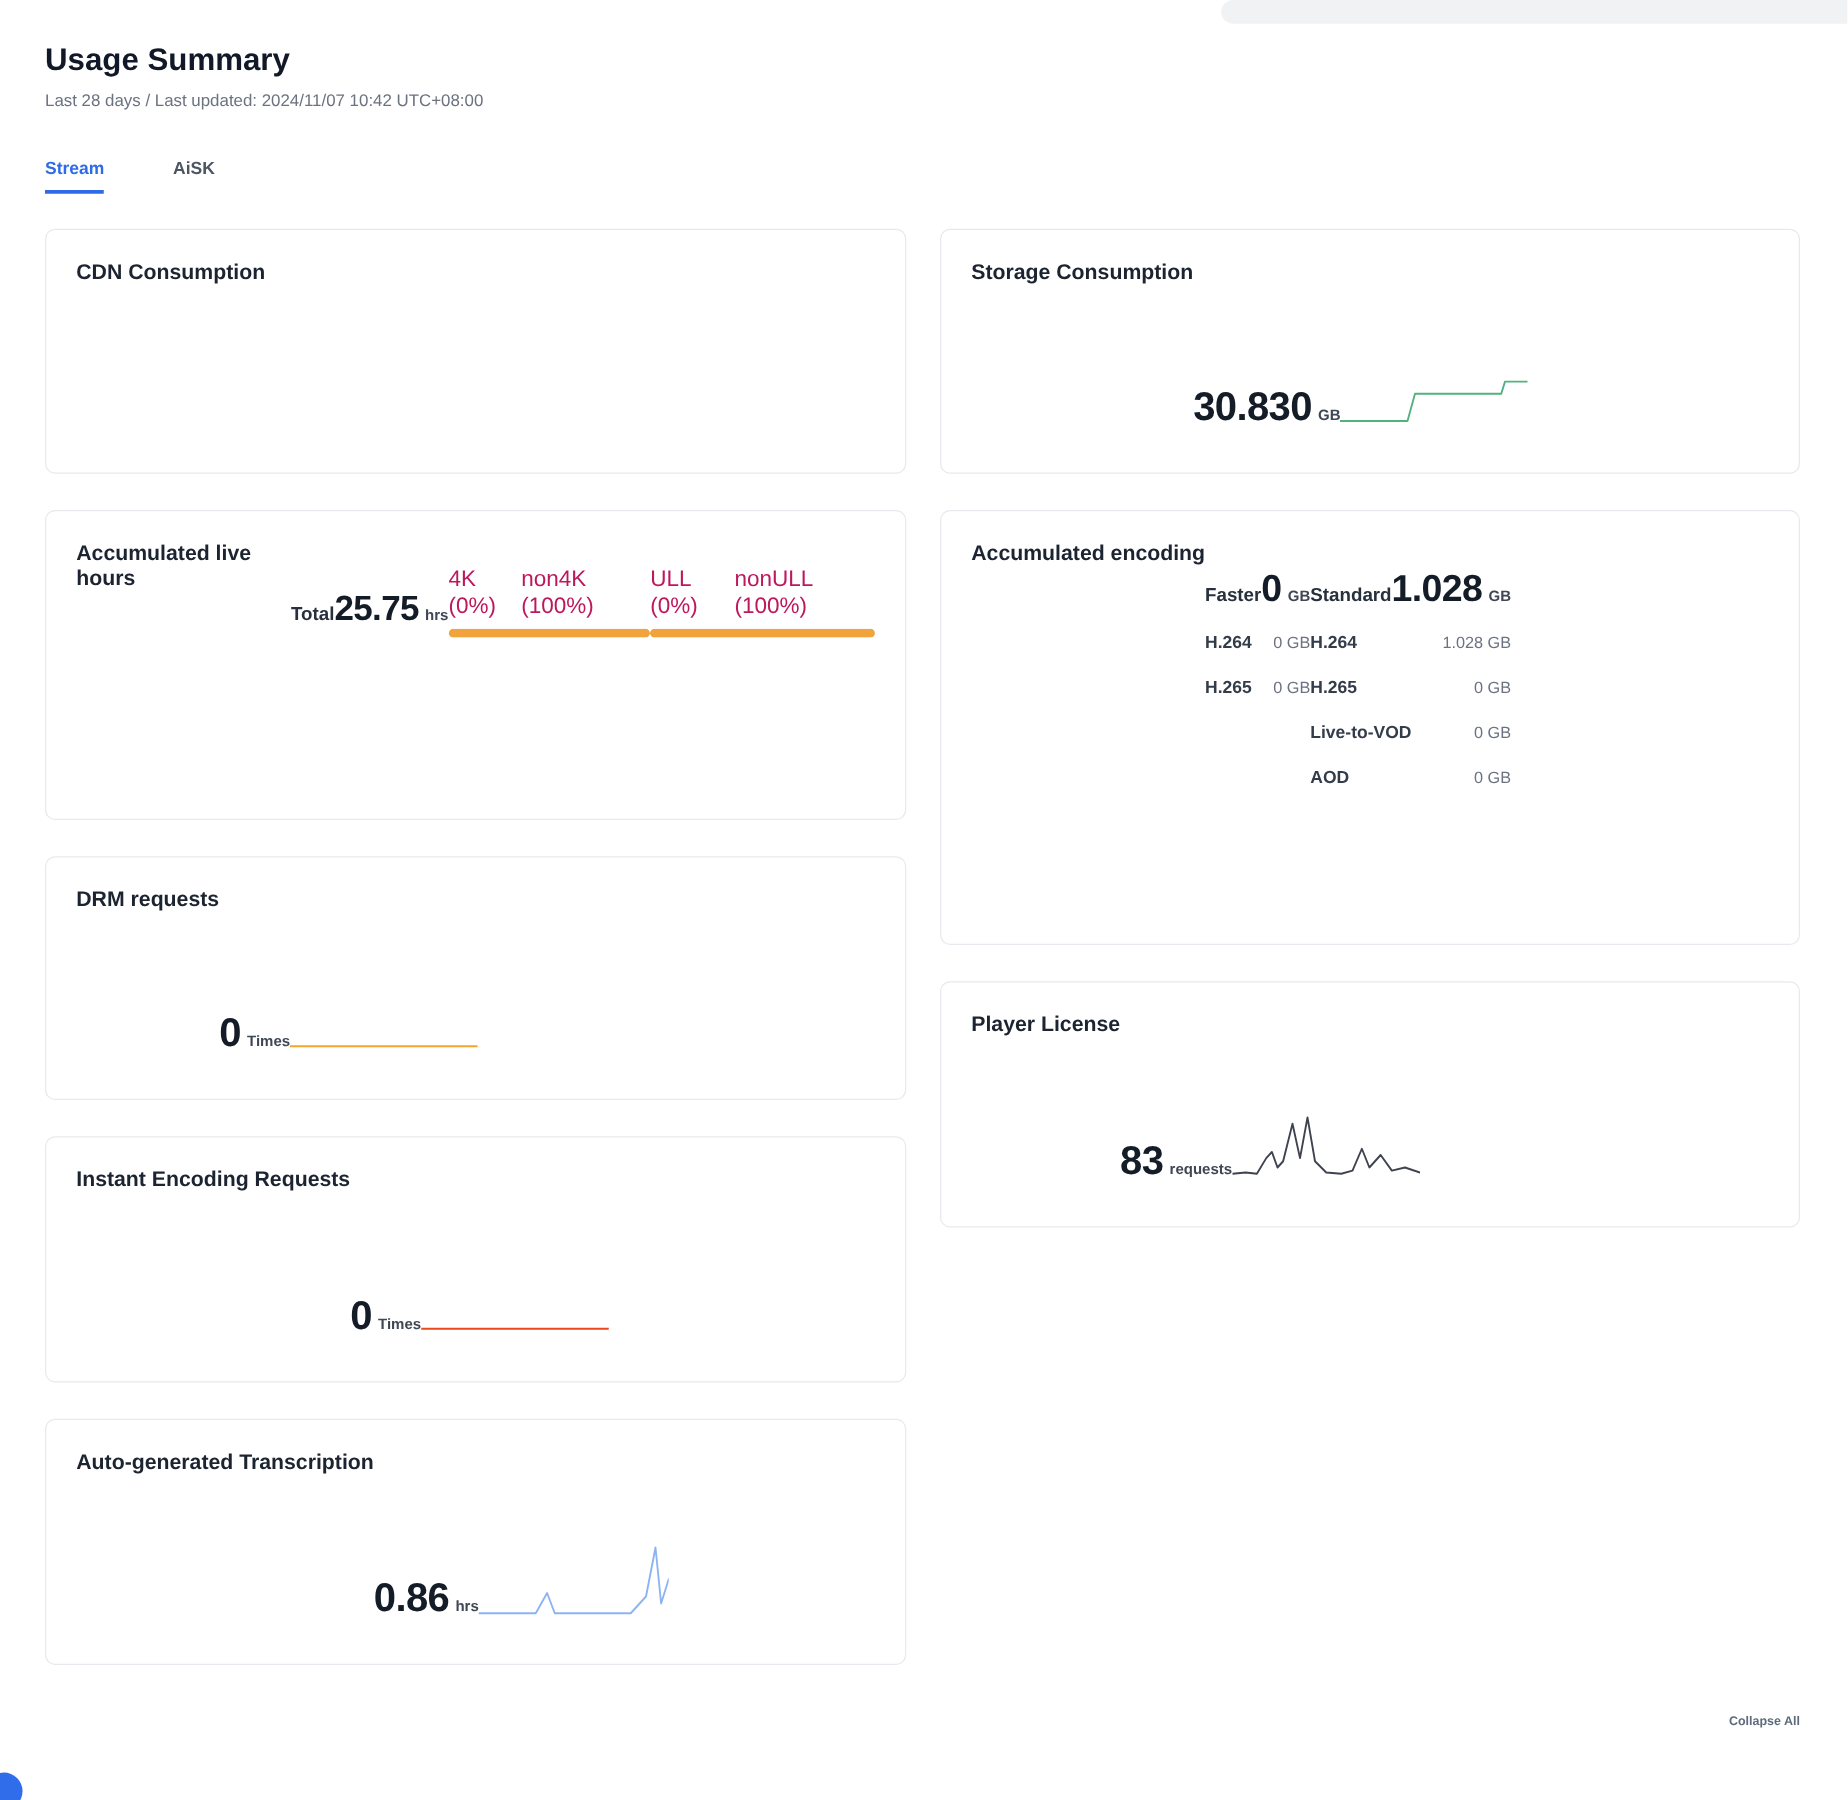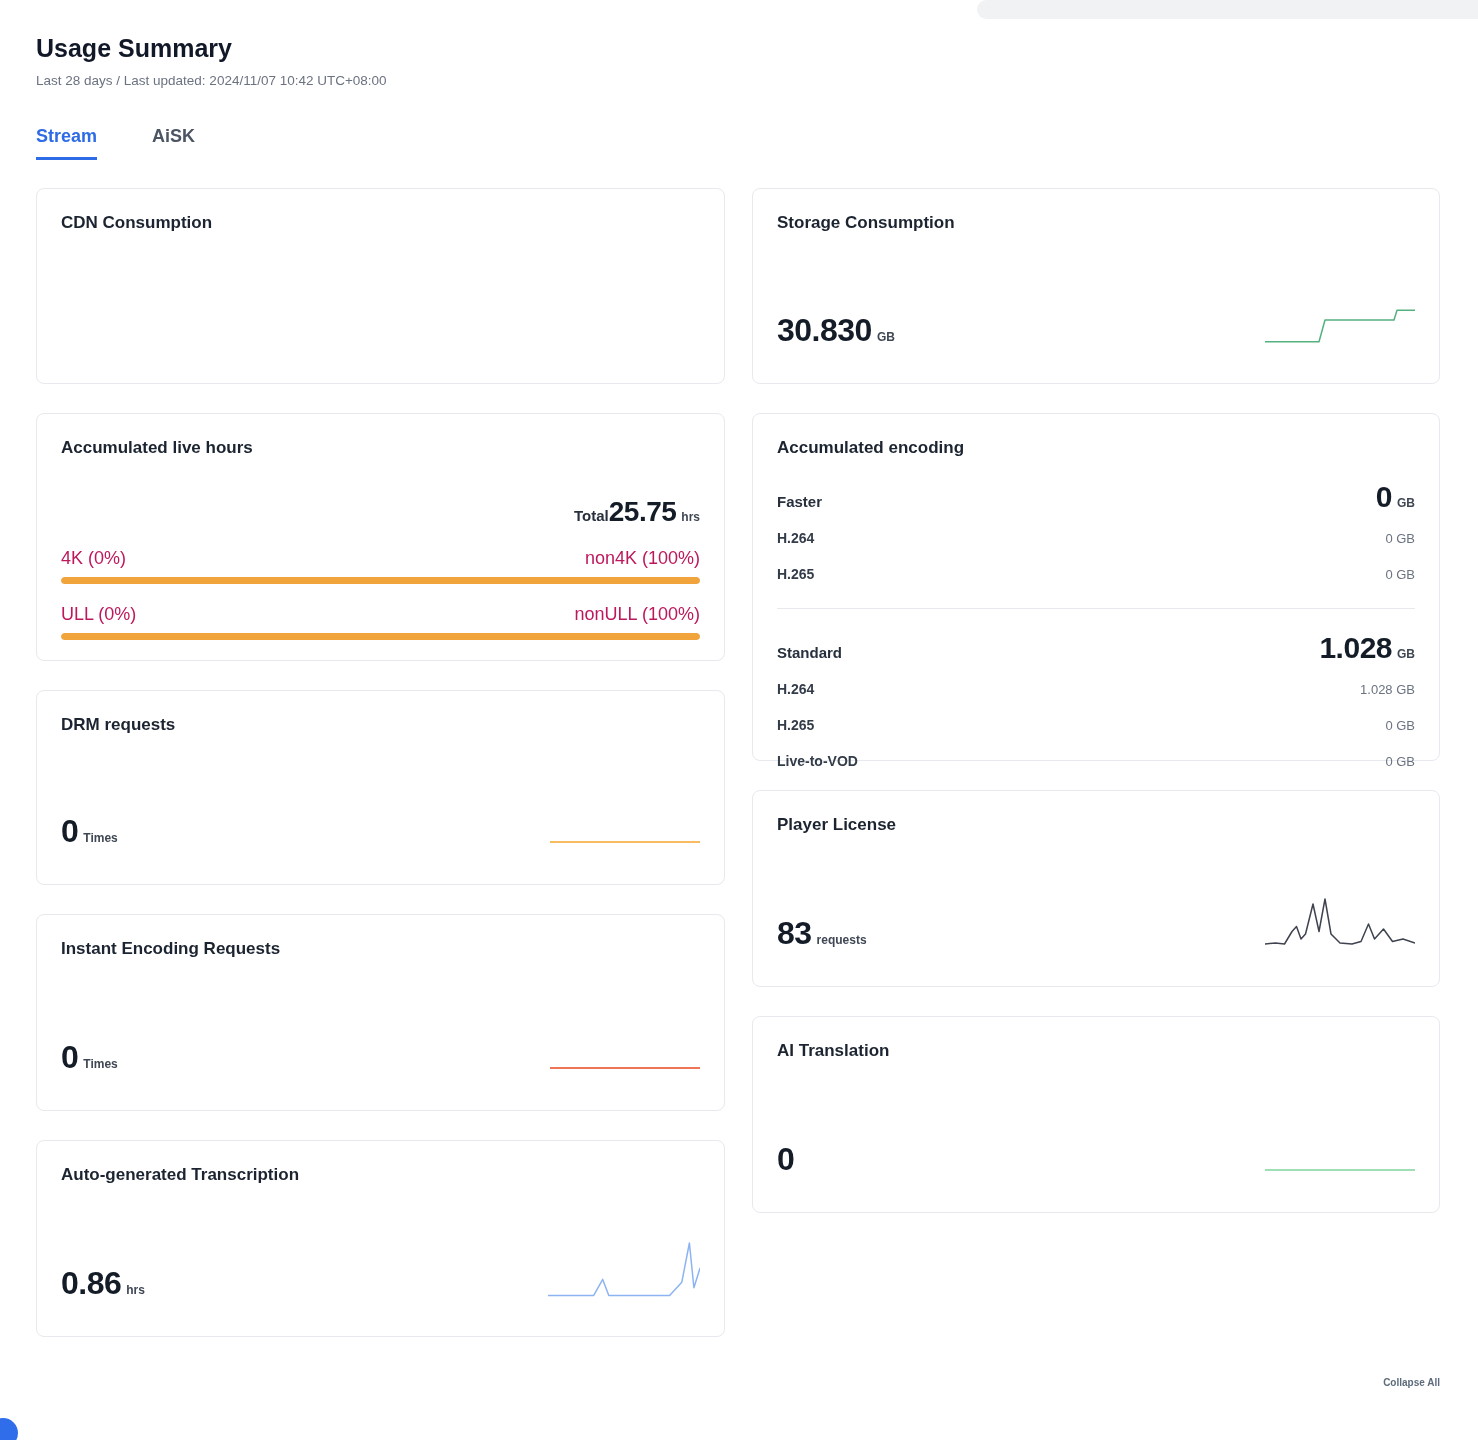"Stream" .tab { font-size: 18px -> 14px }
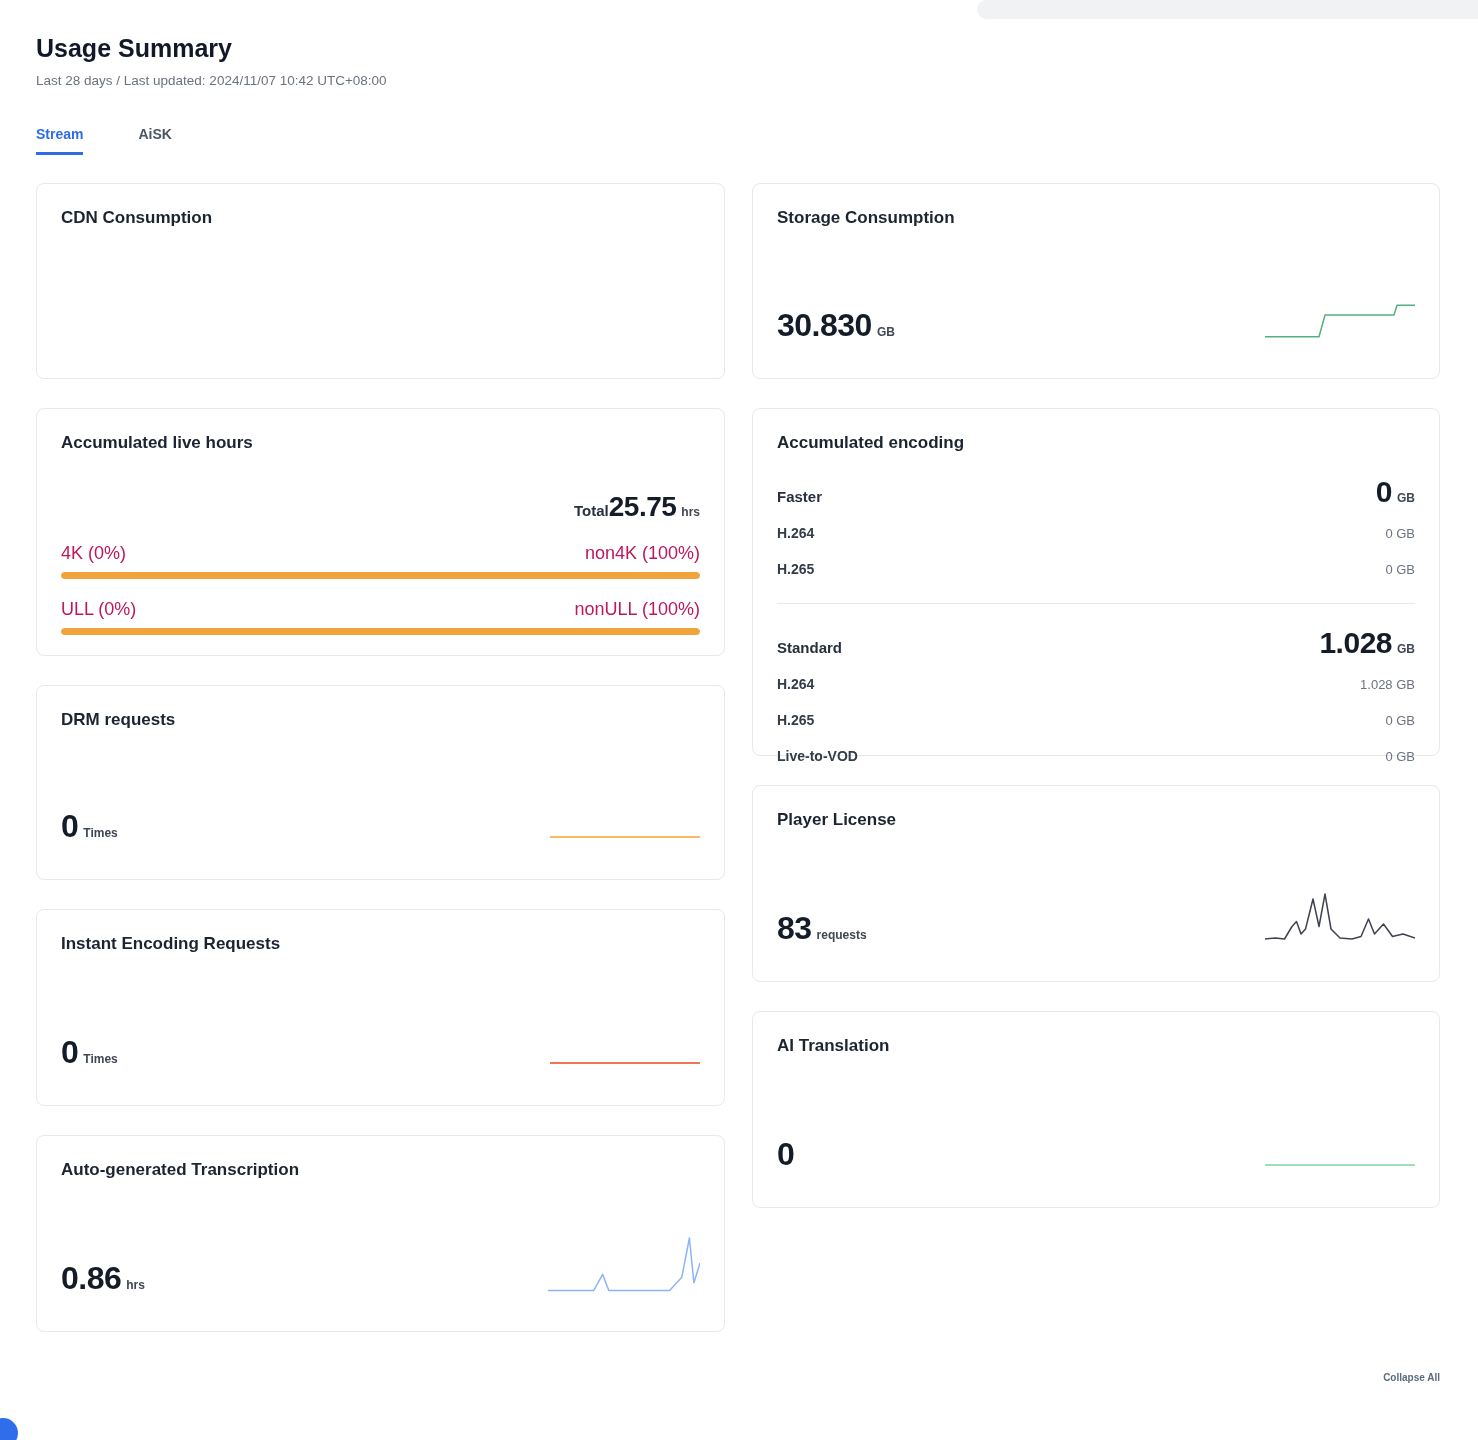"CDN Consumption" .card { flex-direction: column -> none }
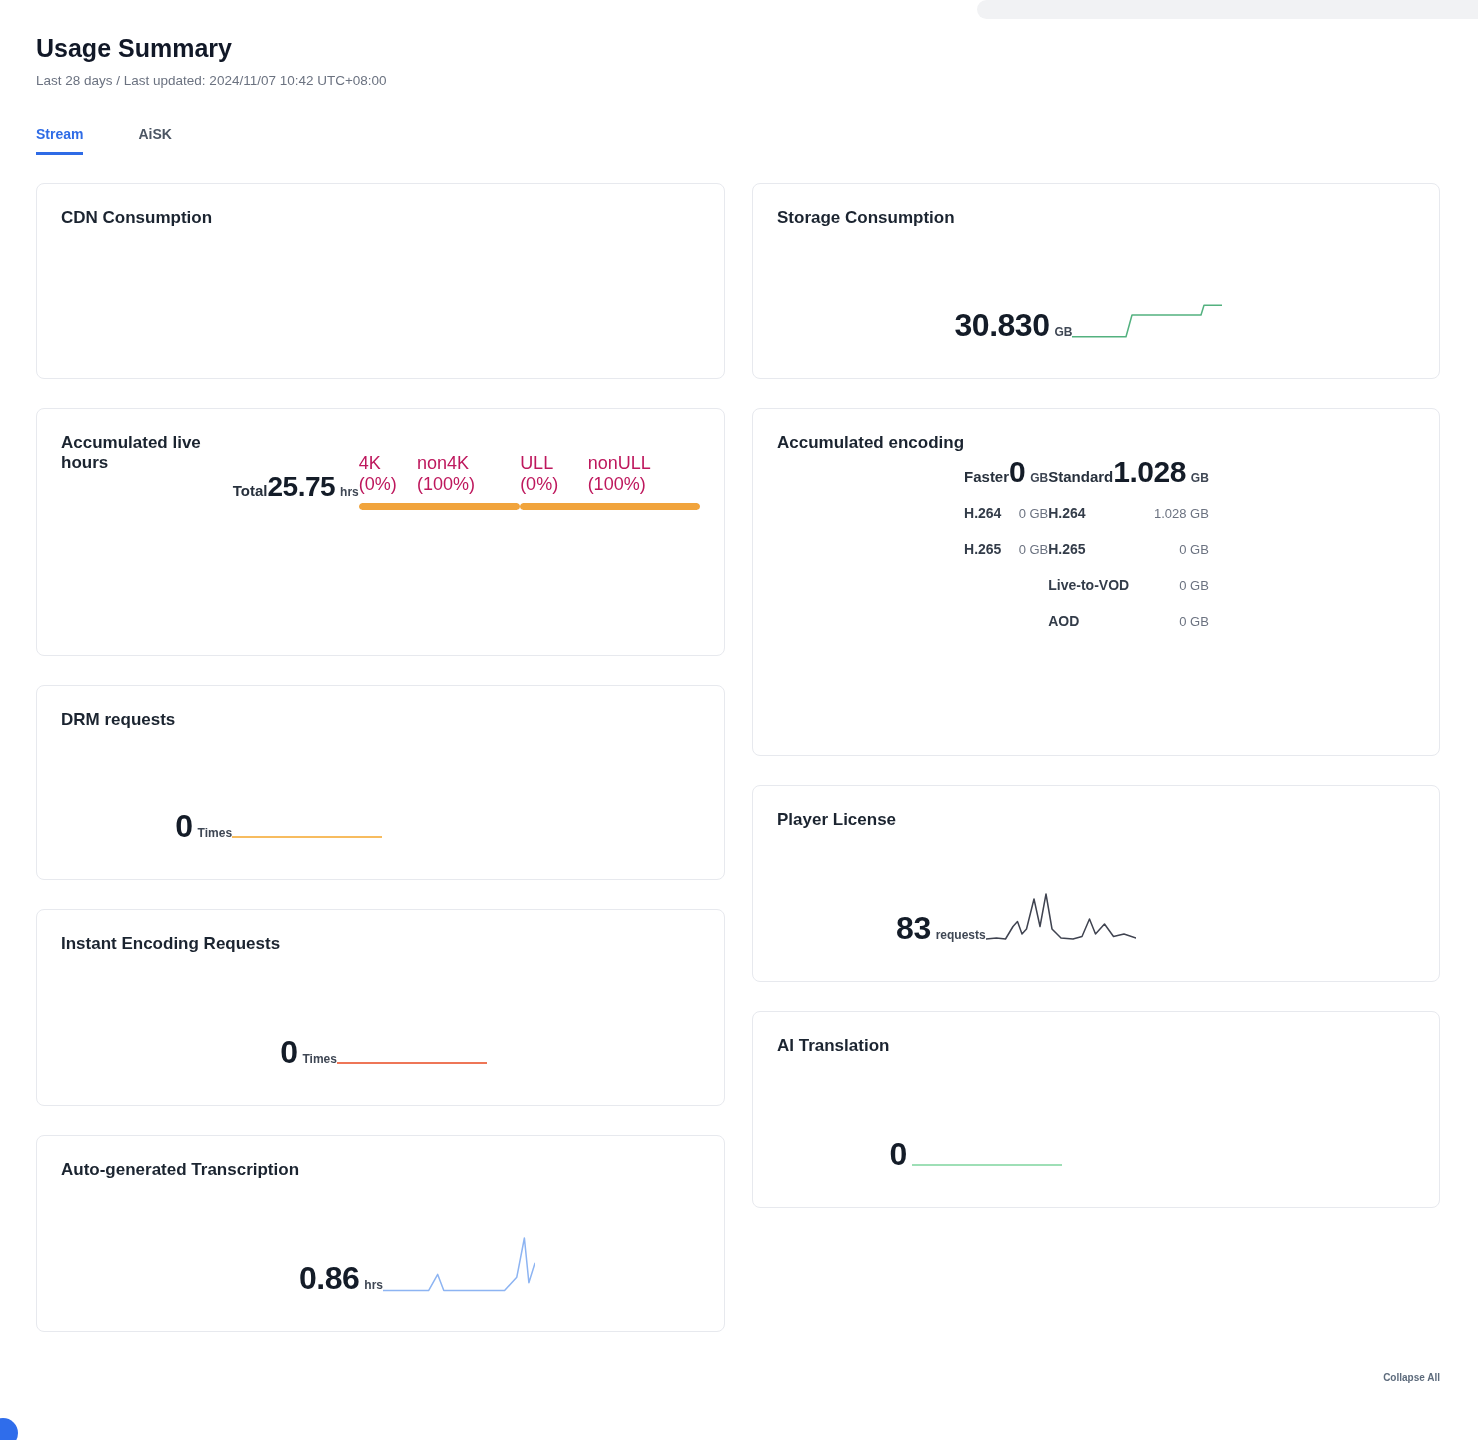"AI Translation" section.card { html: <section> <h2>AI Translation</h2> <div> <div> <span>0</span><span></span> </div> <svg> <polyline></polyline> </svg> </div> </section> -> none }
